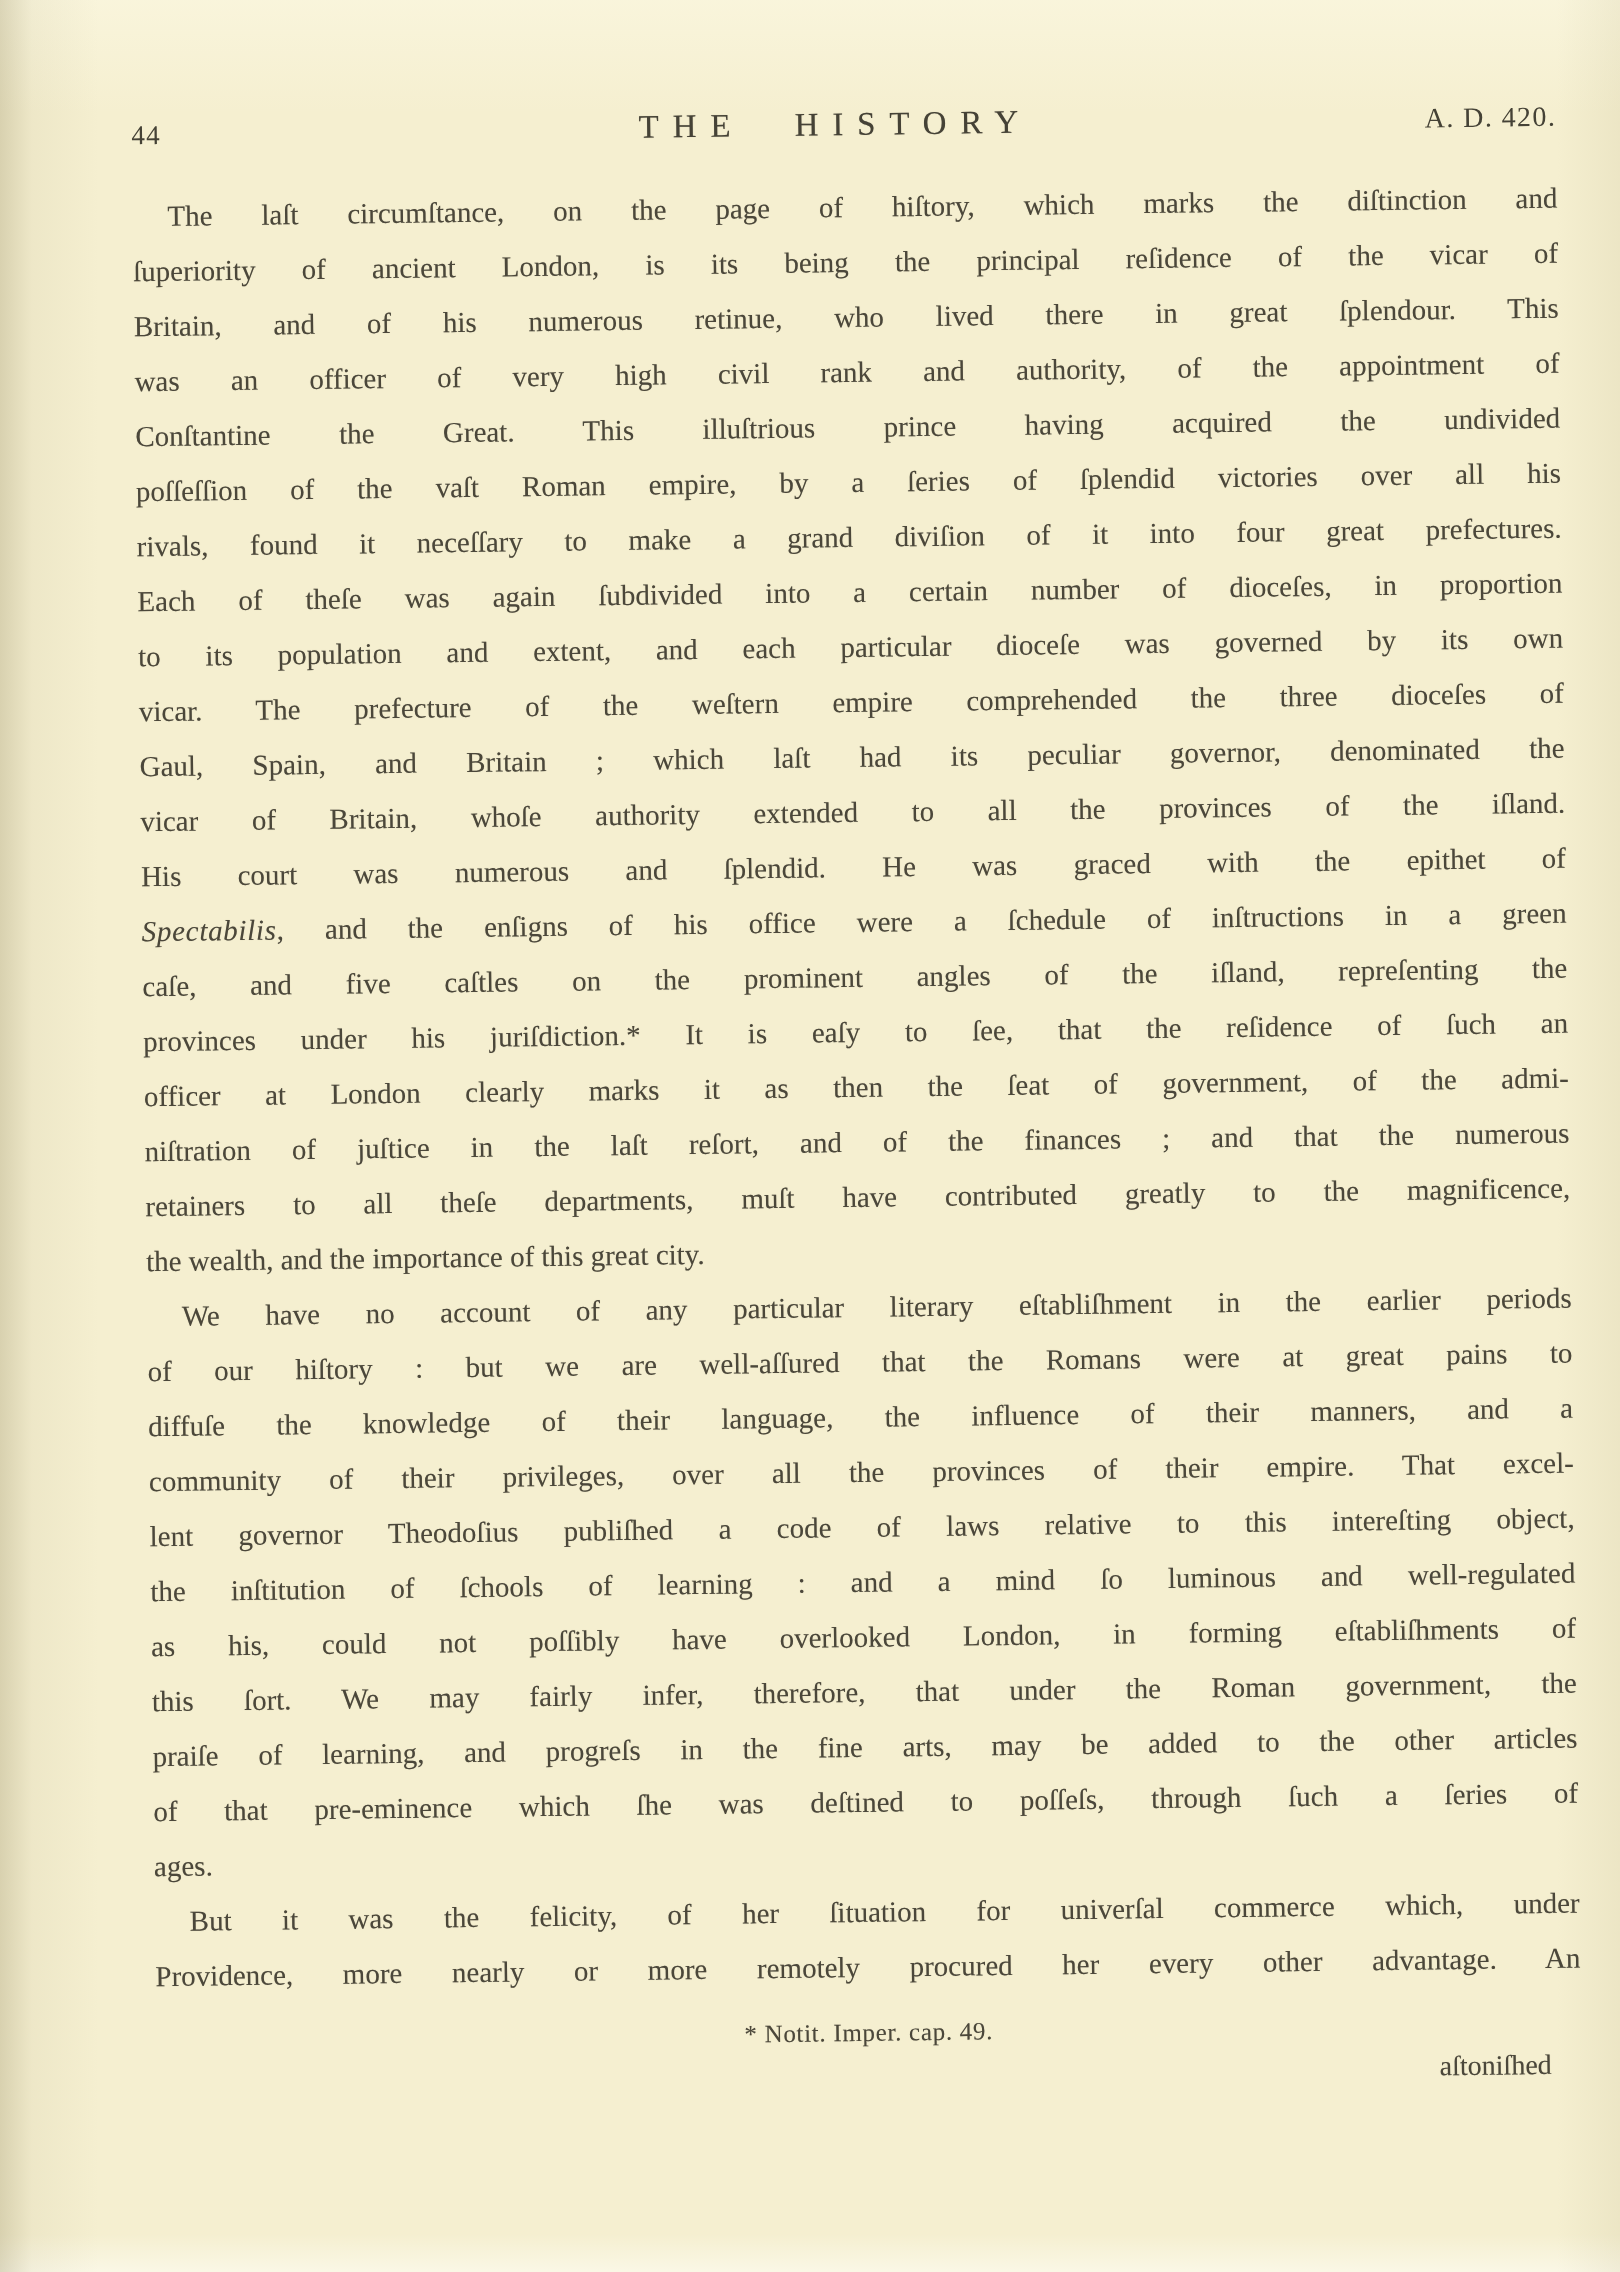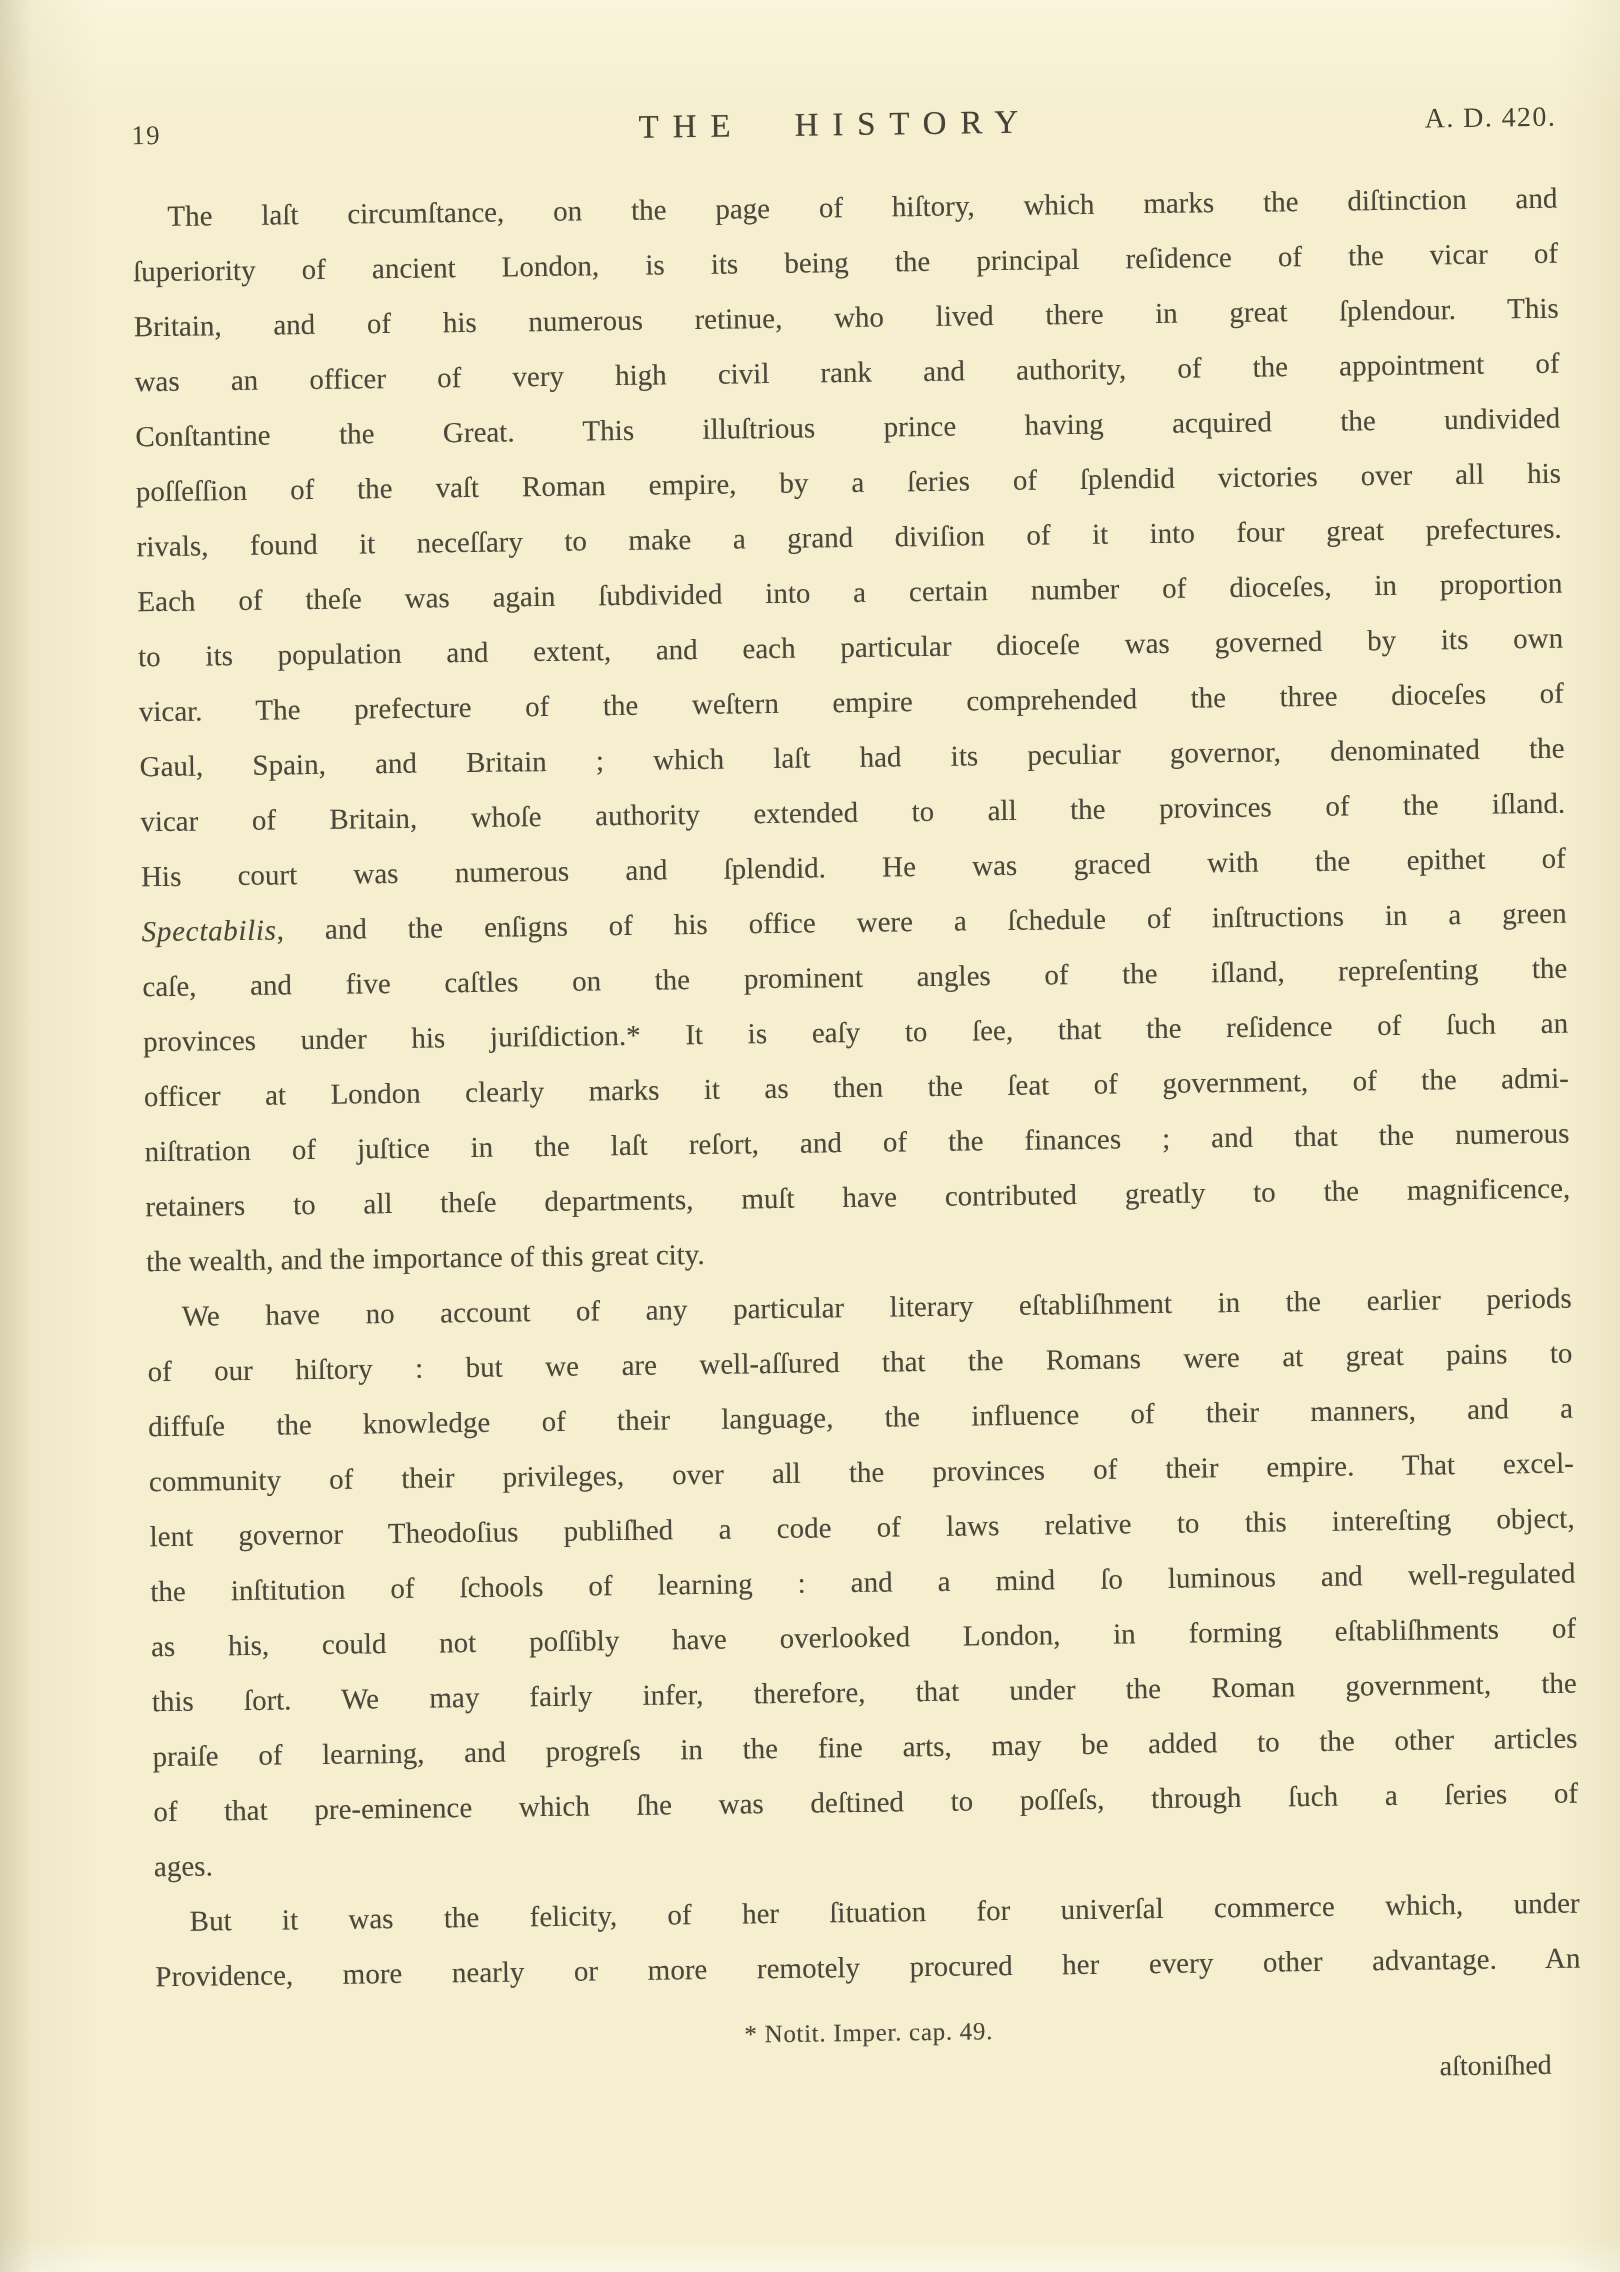"19" span.page-number { text: 19 -> 44 }
